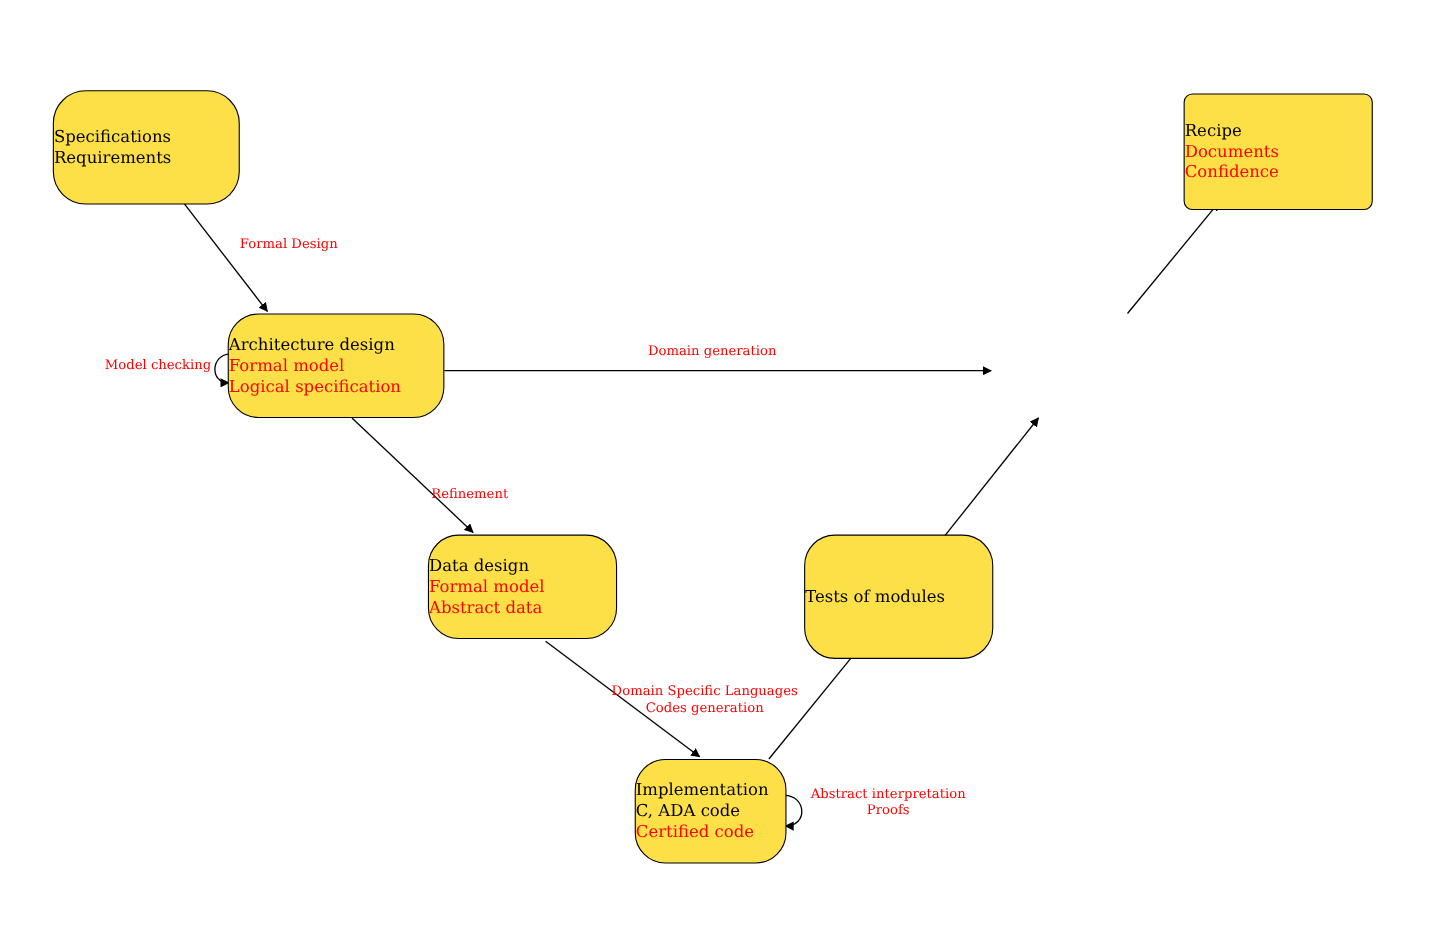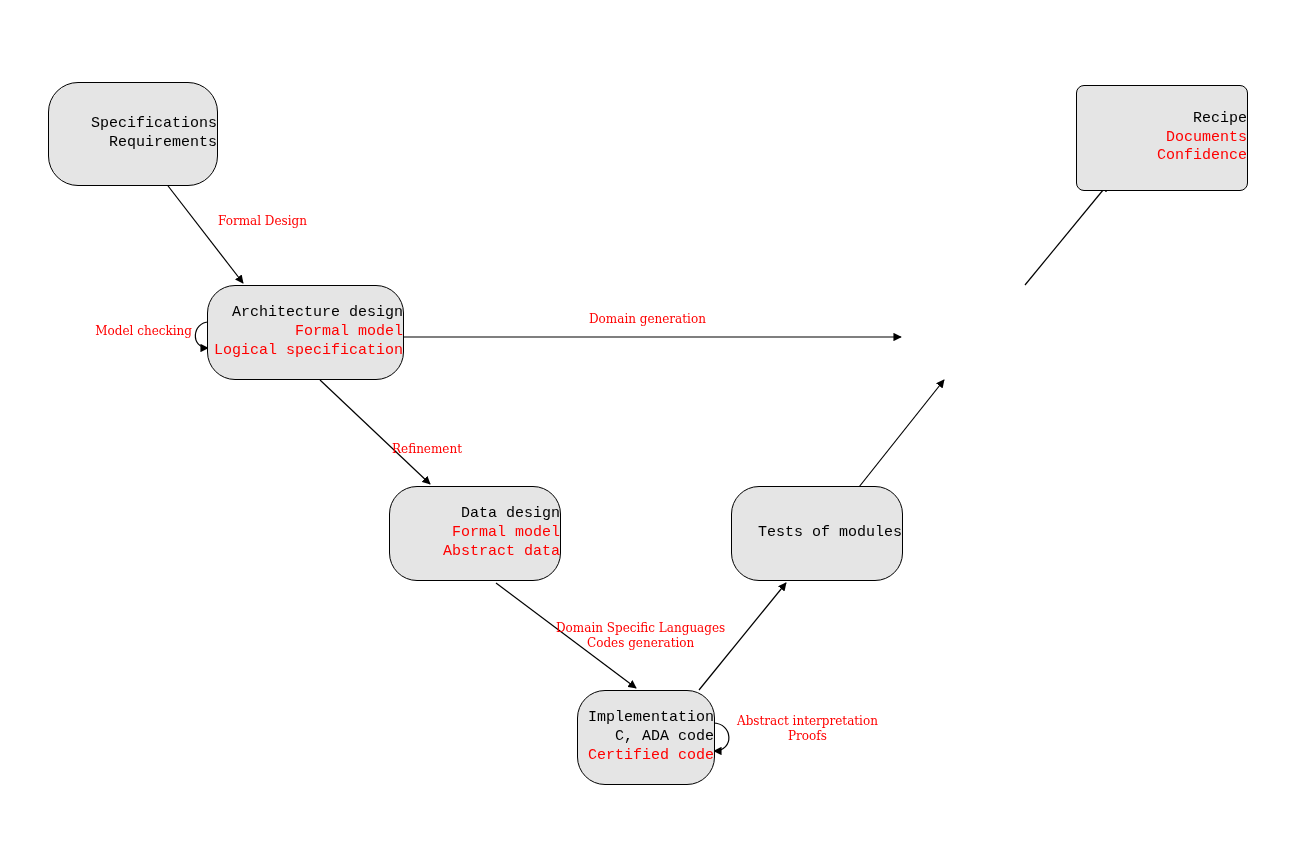"Specifications" .node { align-items: flex-end -> flex-start; background: #e5e5e5 -> #fde047; font-family: Liberation Mono, monospace -> none }
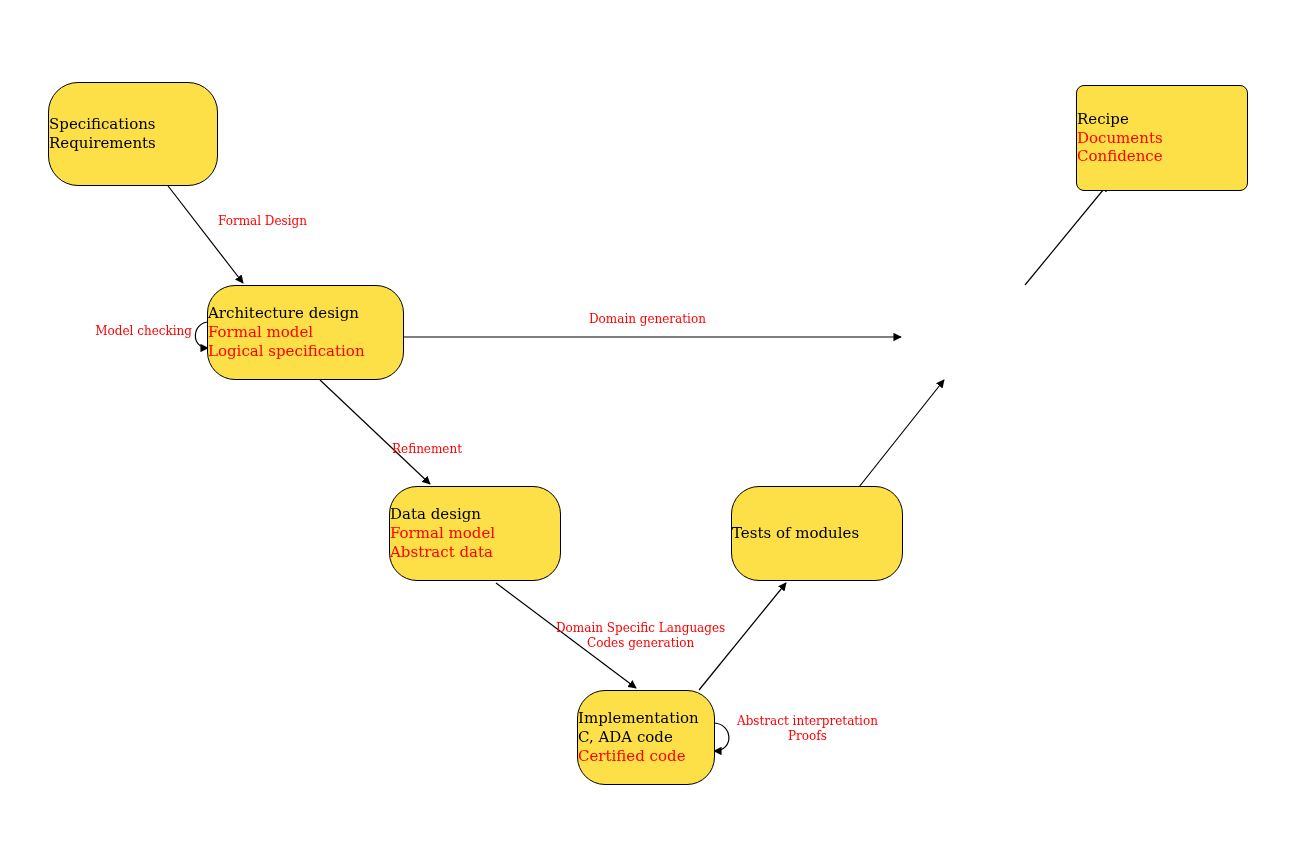"Tests of modules" div.node { height: 95px -> 113px }
